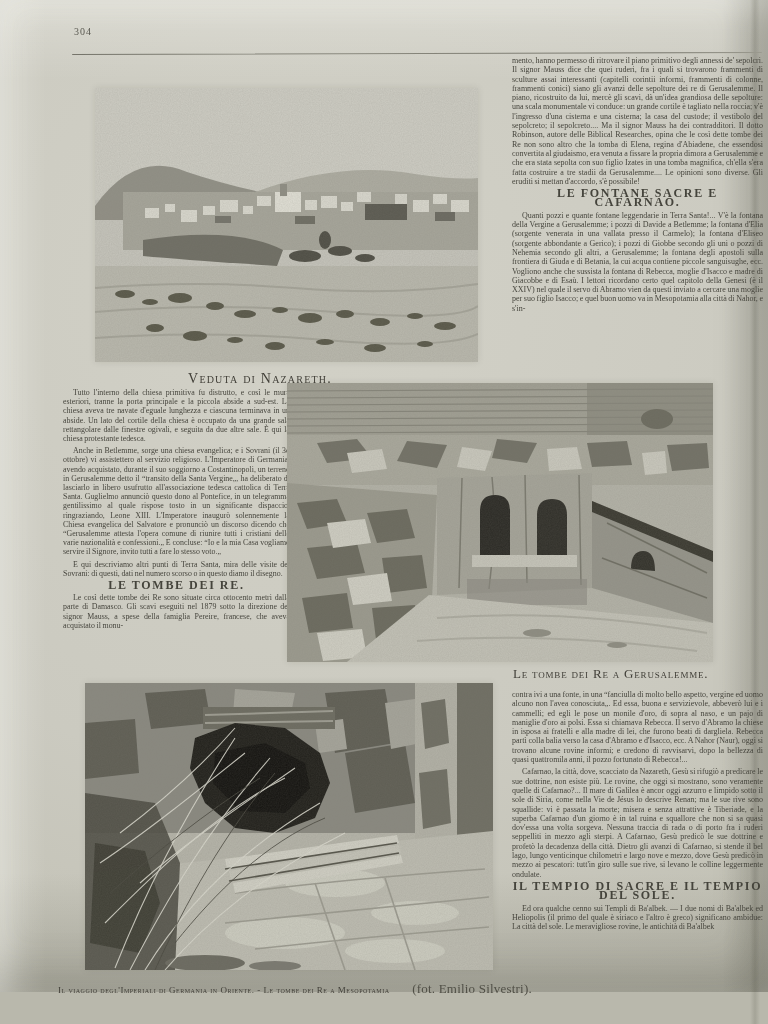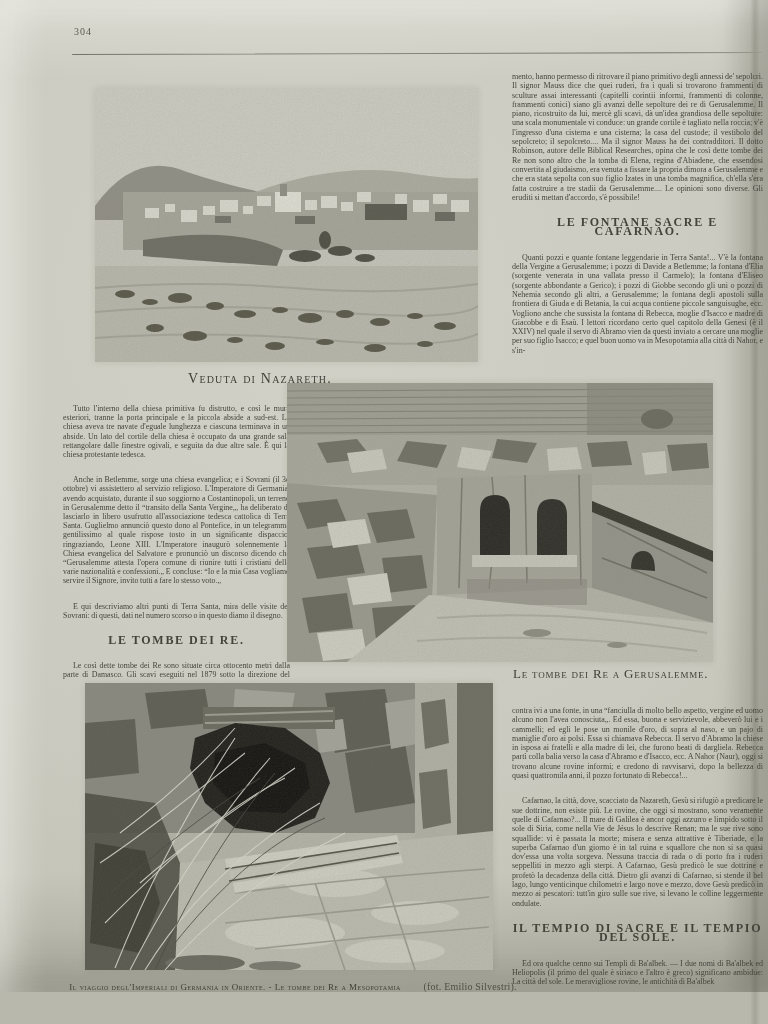"mento, hanno permesso di ritrovare" .col p { margin: 16px 0 3px 0 -> 0 0 3px 0 }
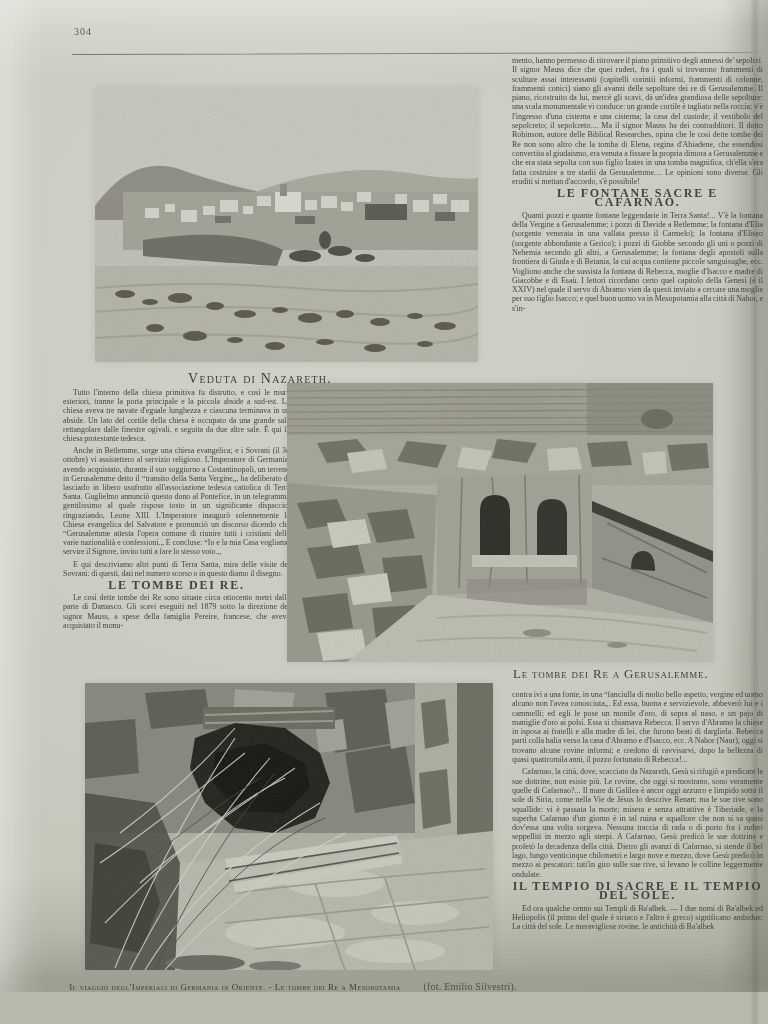"(fot. Emilio Silvestri)." .cap-footer .credit { font-size: 10px -> 13px }
